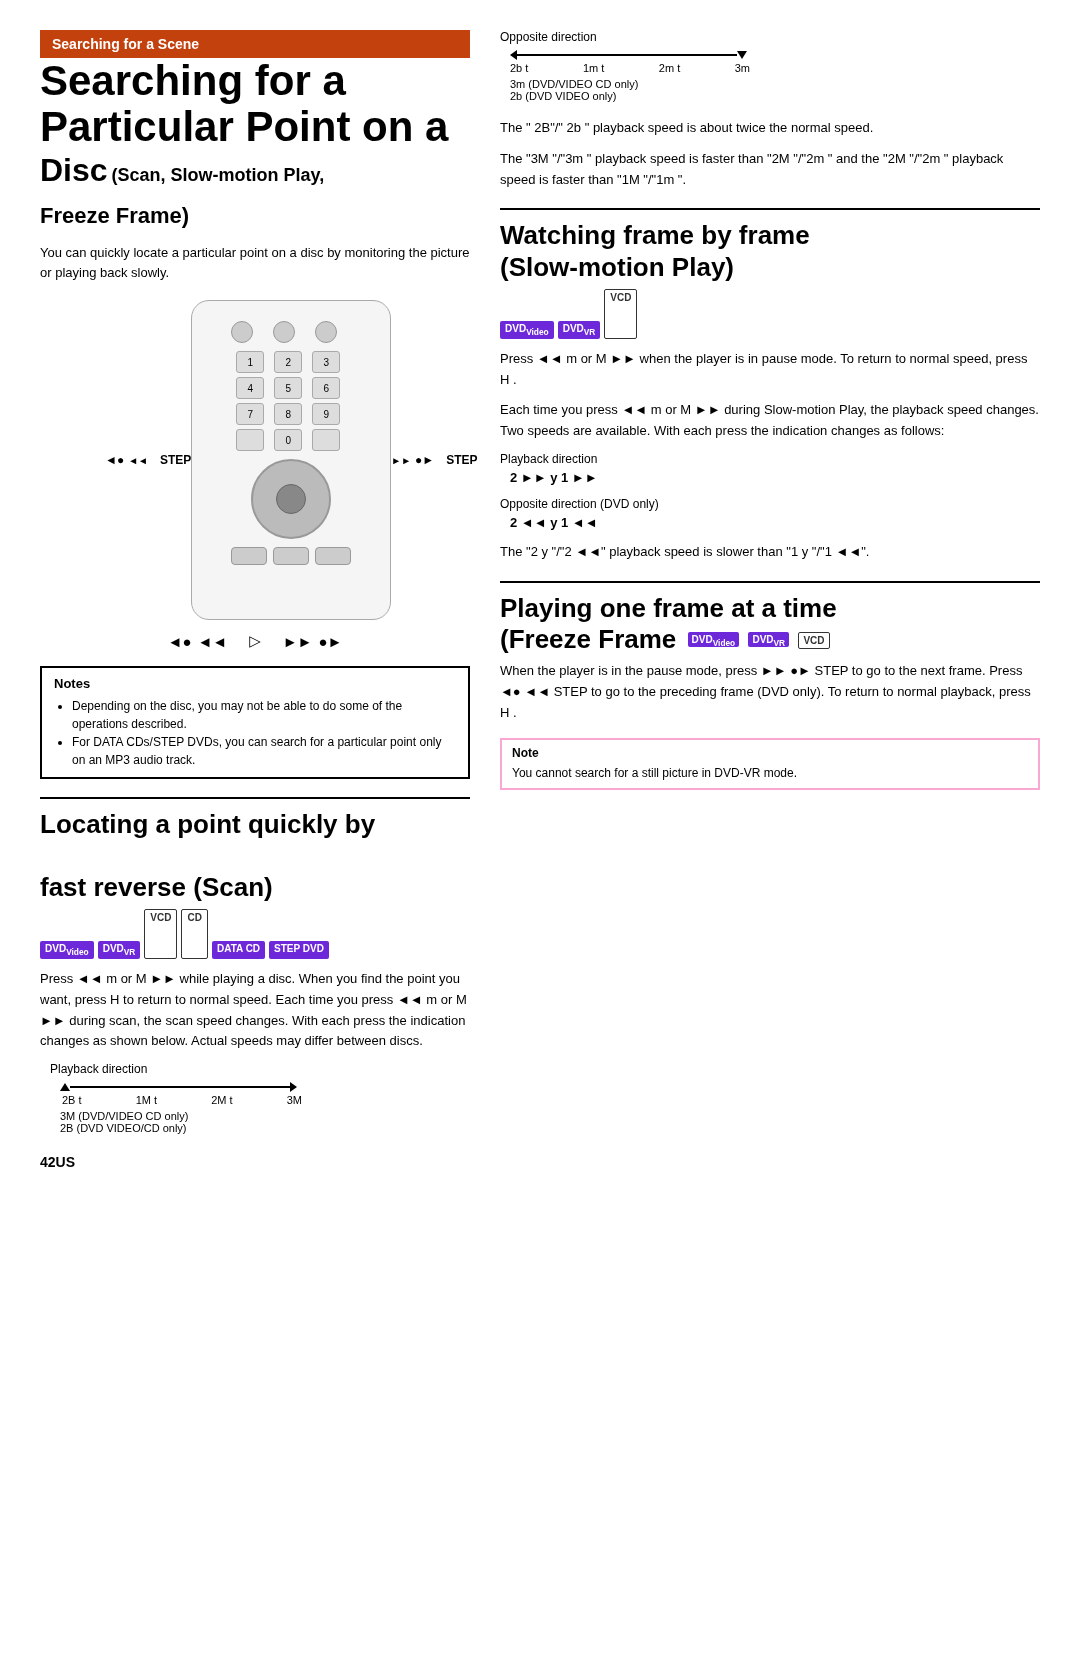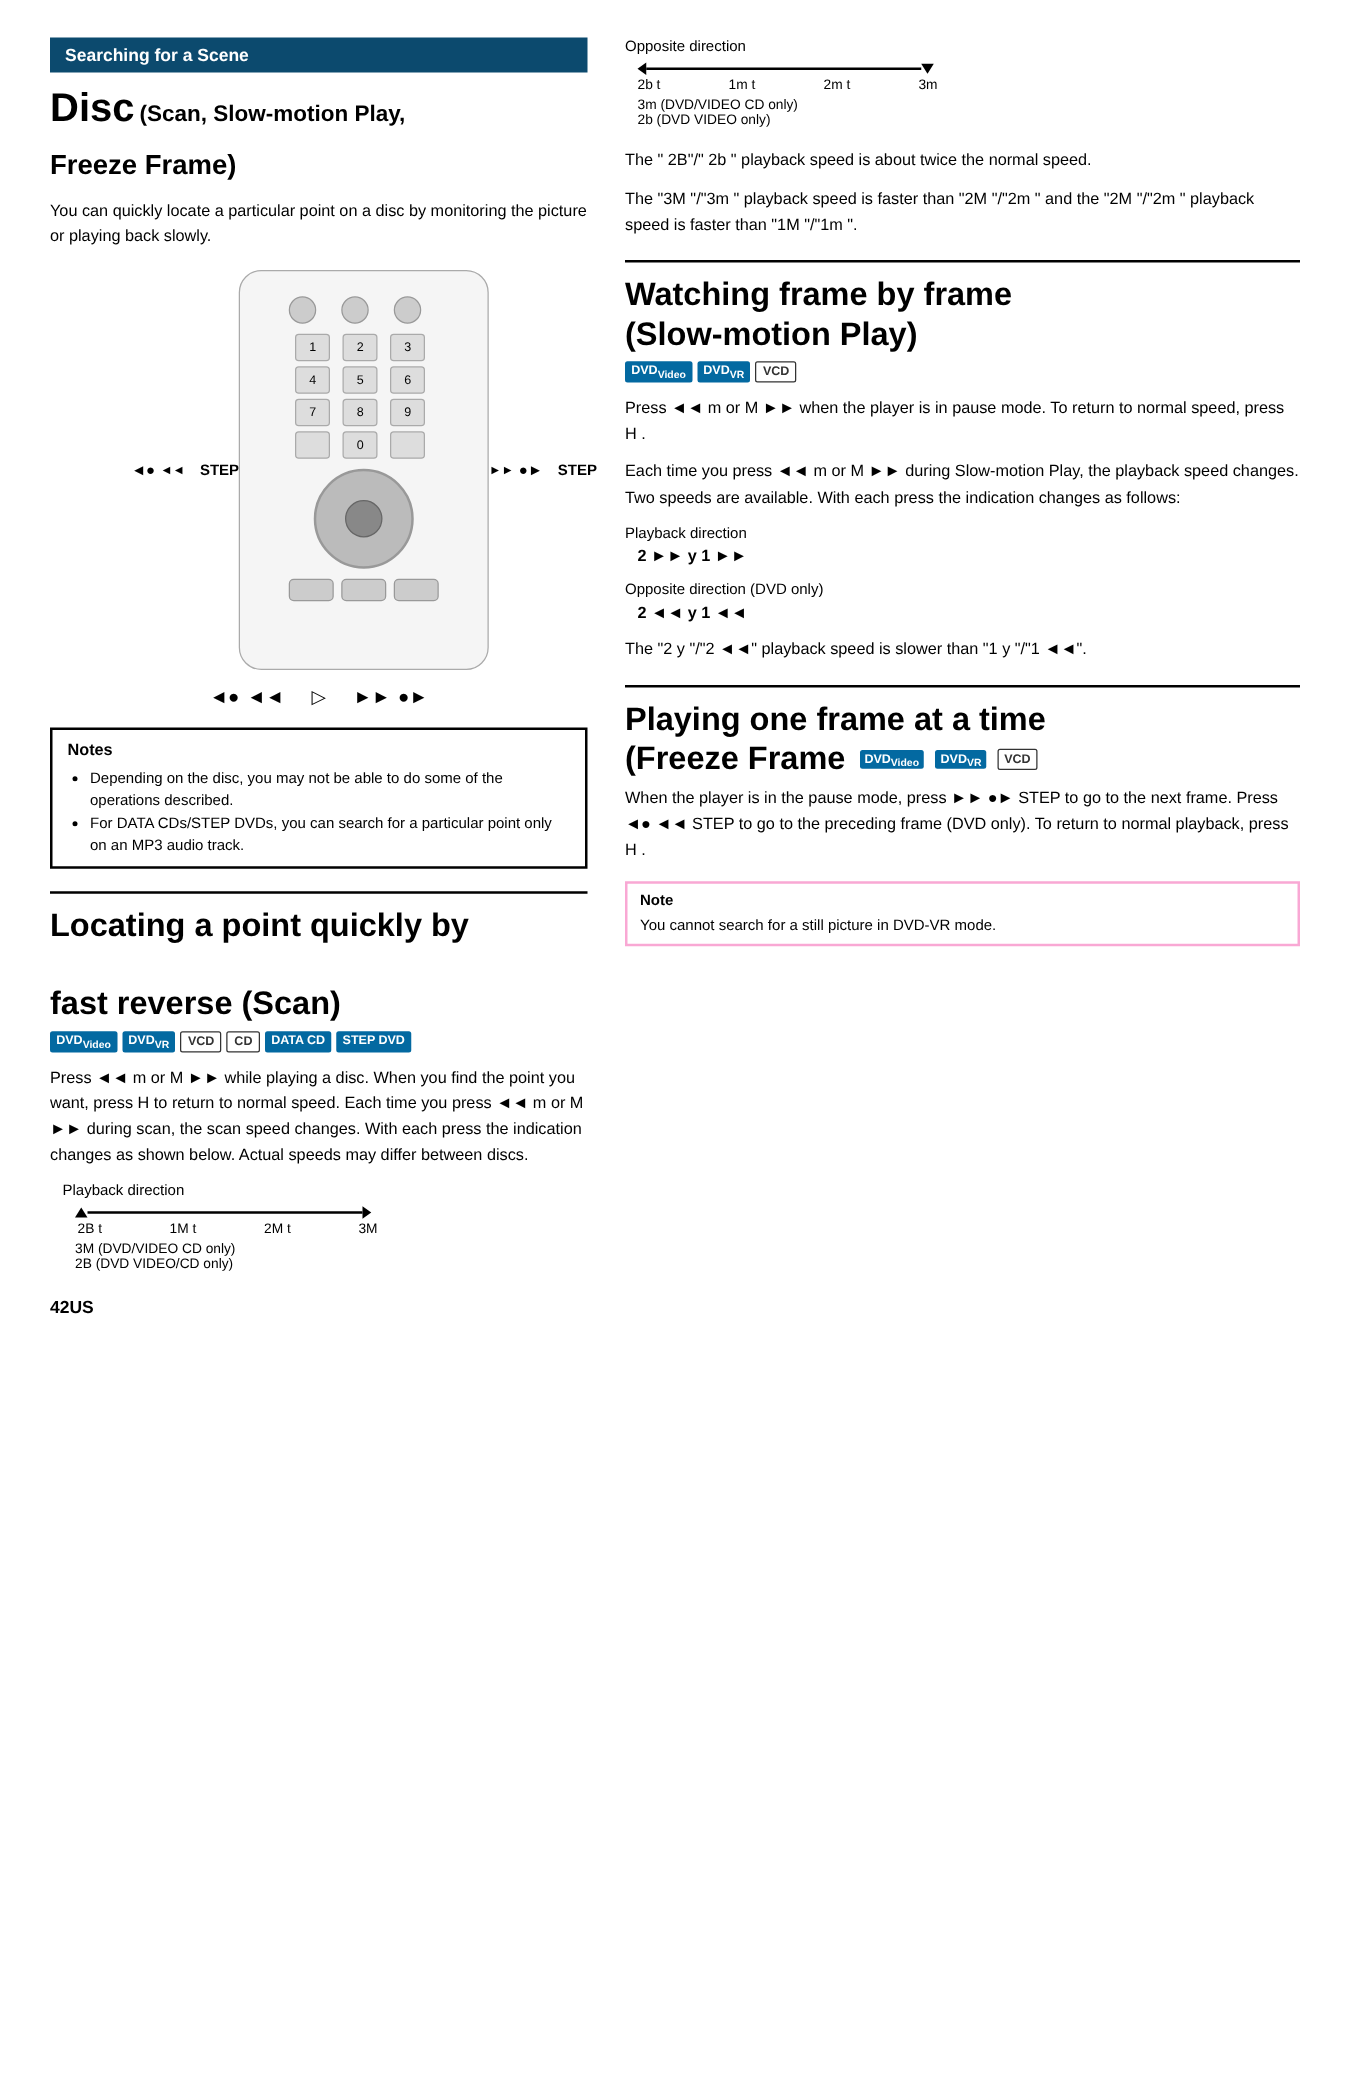"Searching for a Scene" .section-banner { background: #0c4a6e -> #c2410c; margin-bottom: 10px -> none }
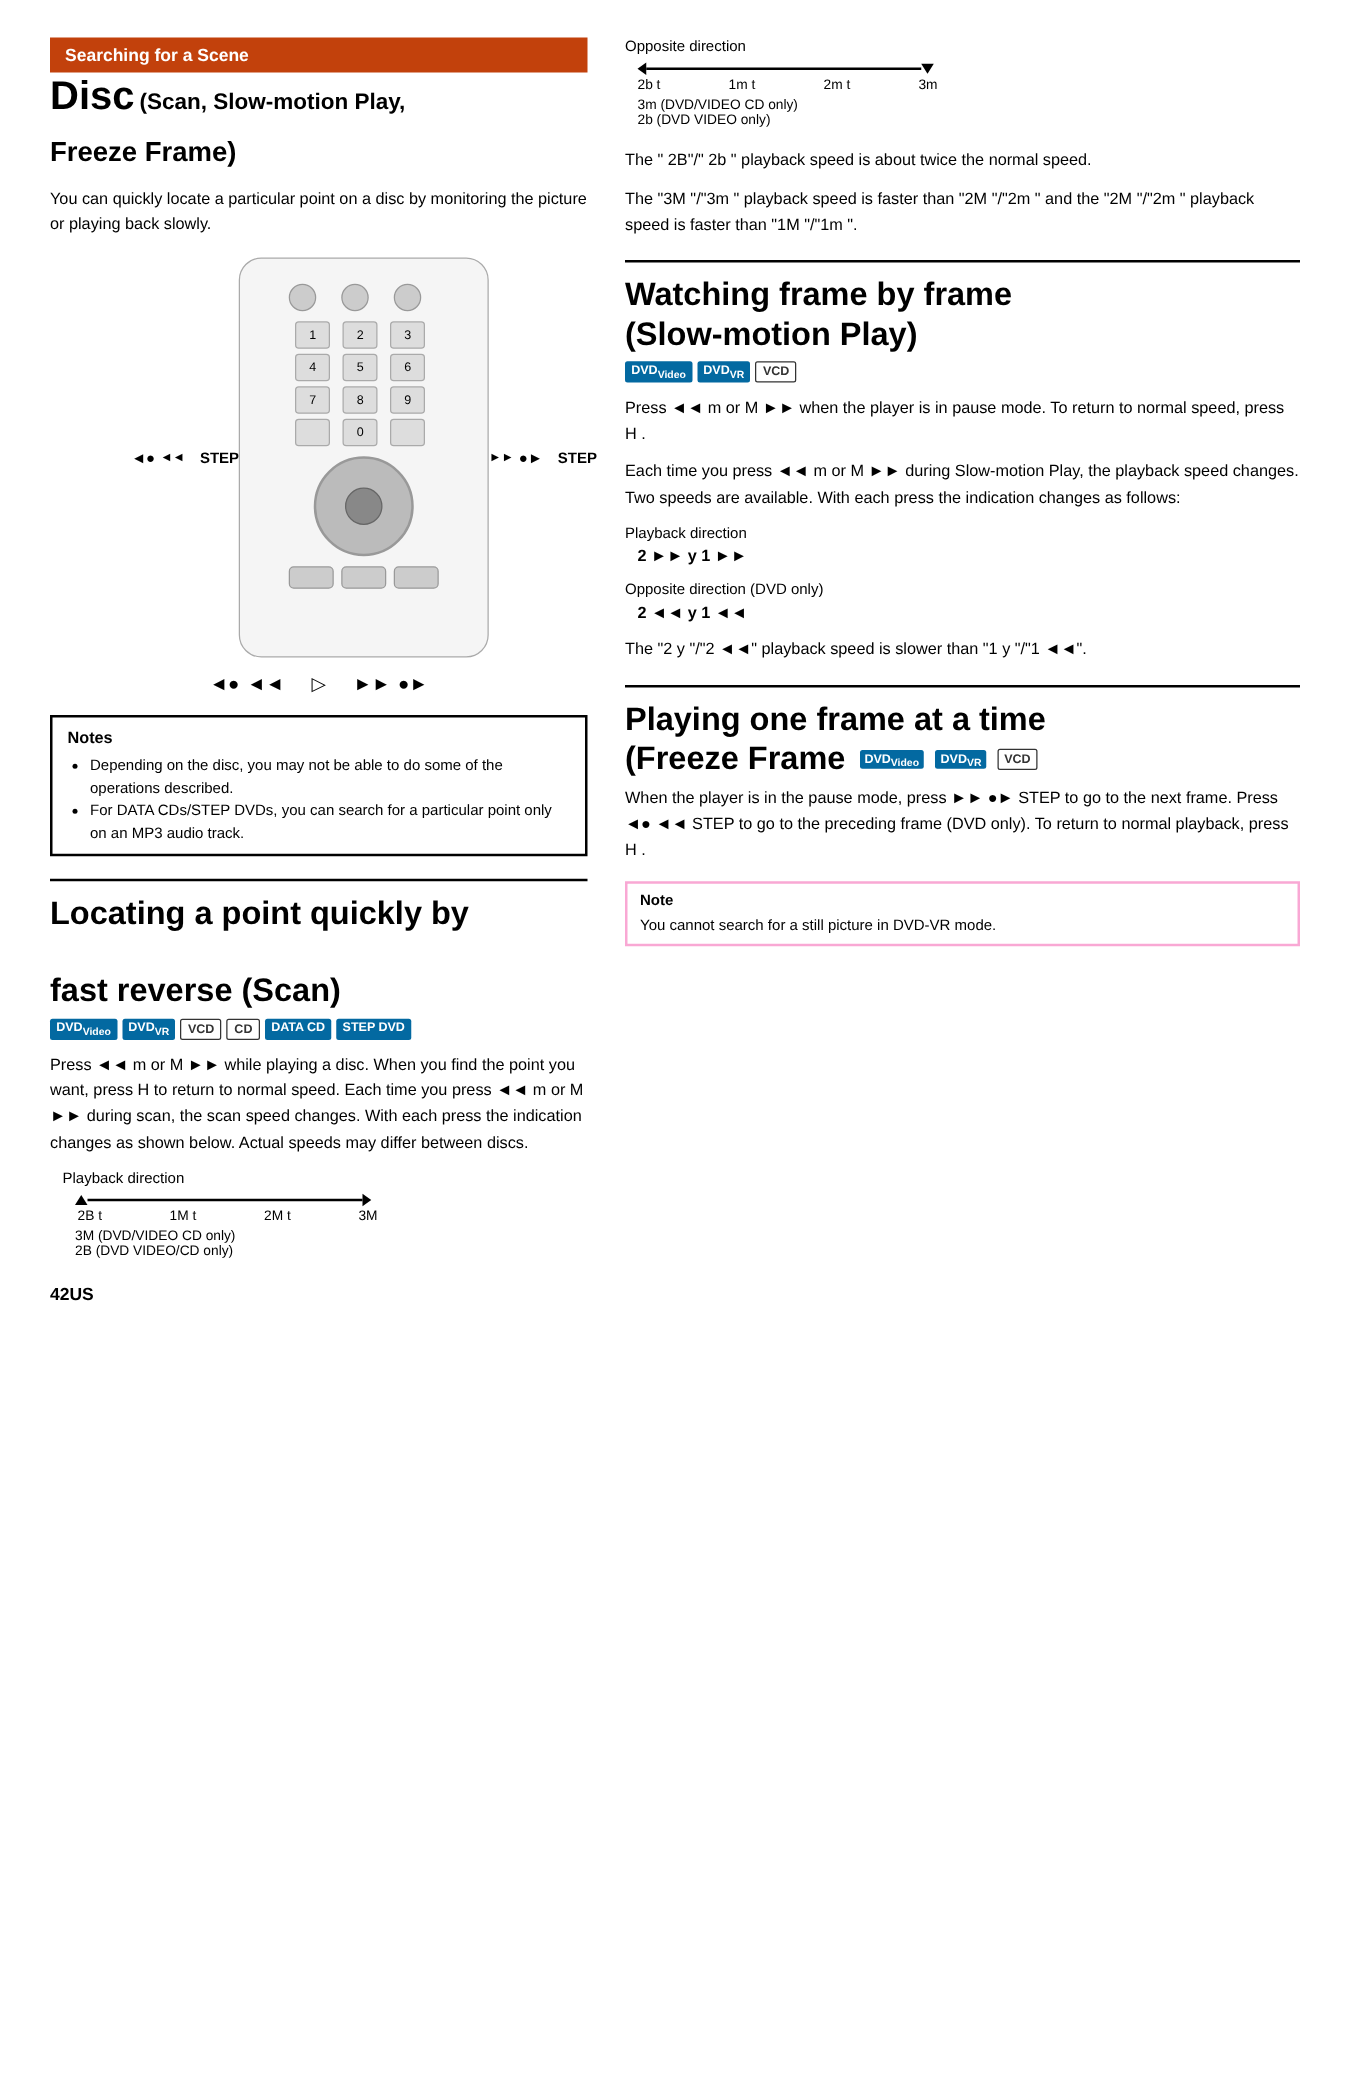"Searching for a" div.main-title { html: none -> <div> <span>Searching for a</span><br> <span>Particular Point on a</span> </div> }
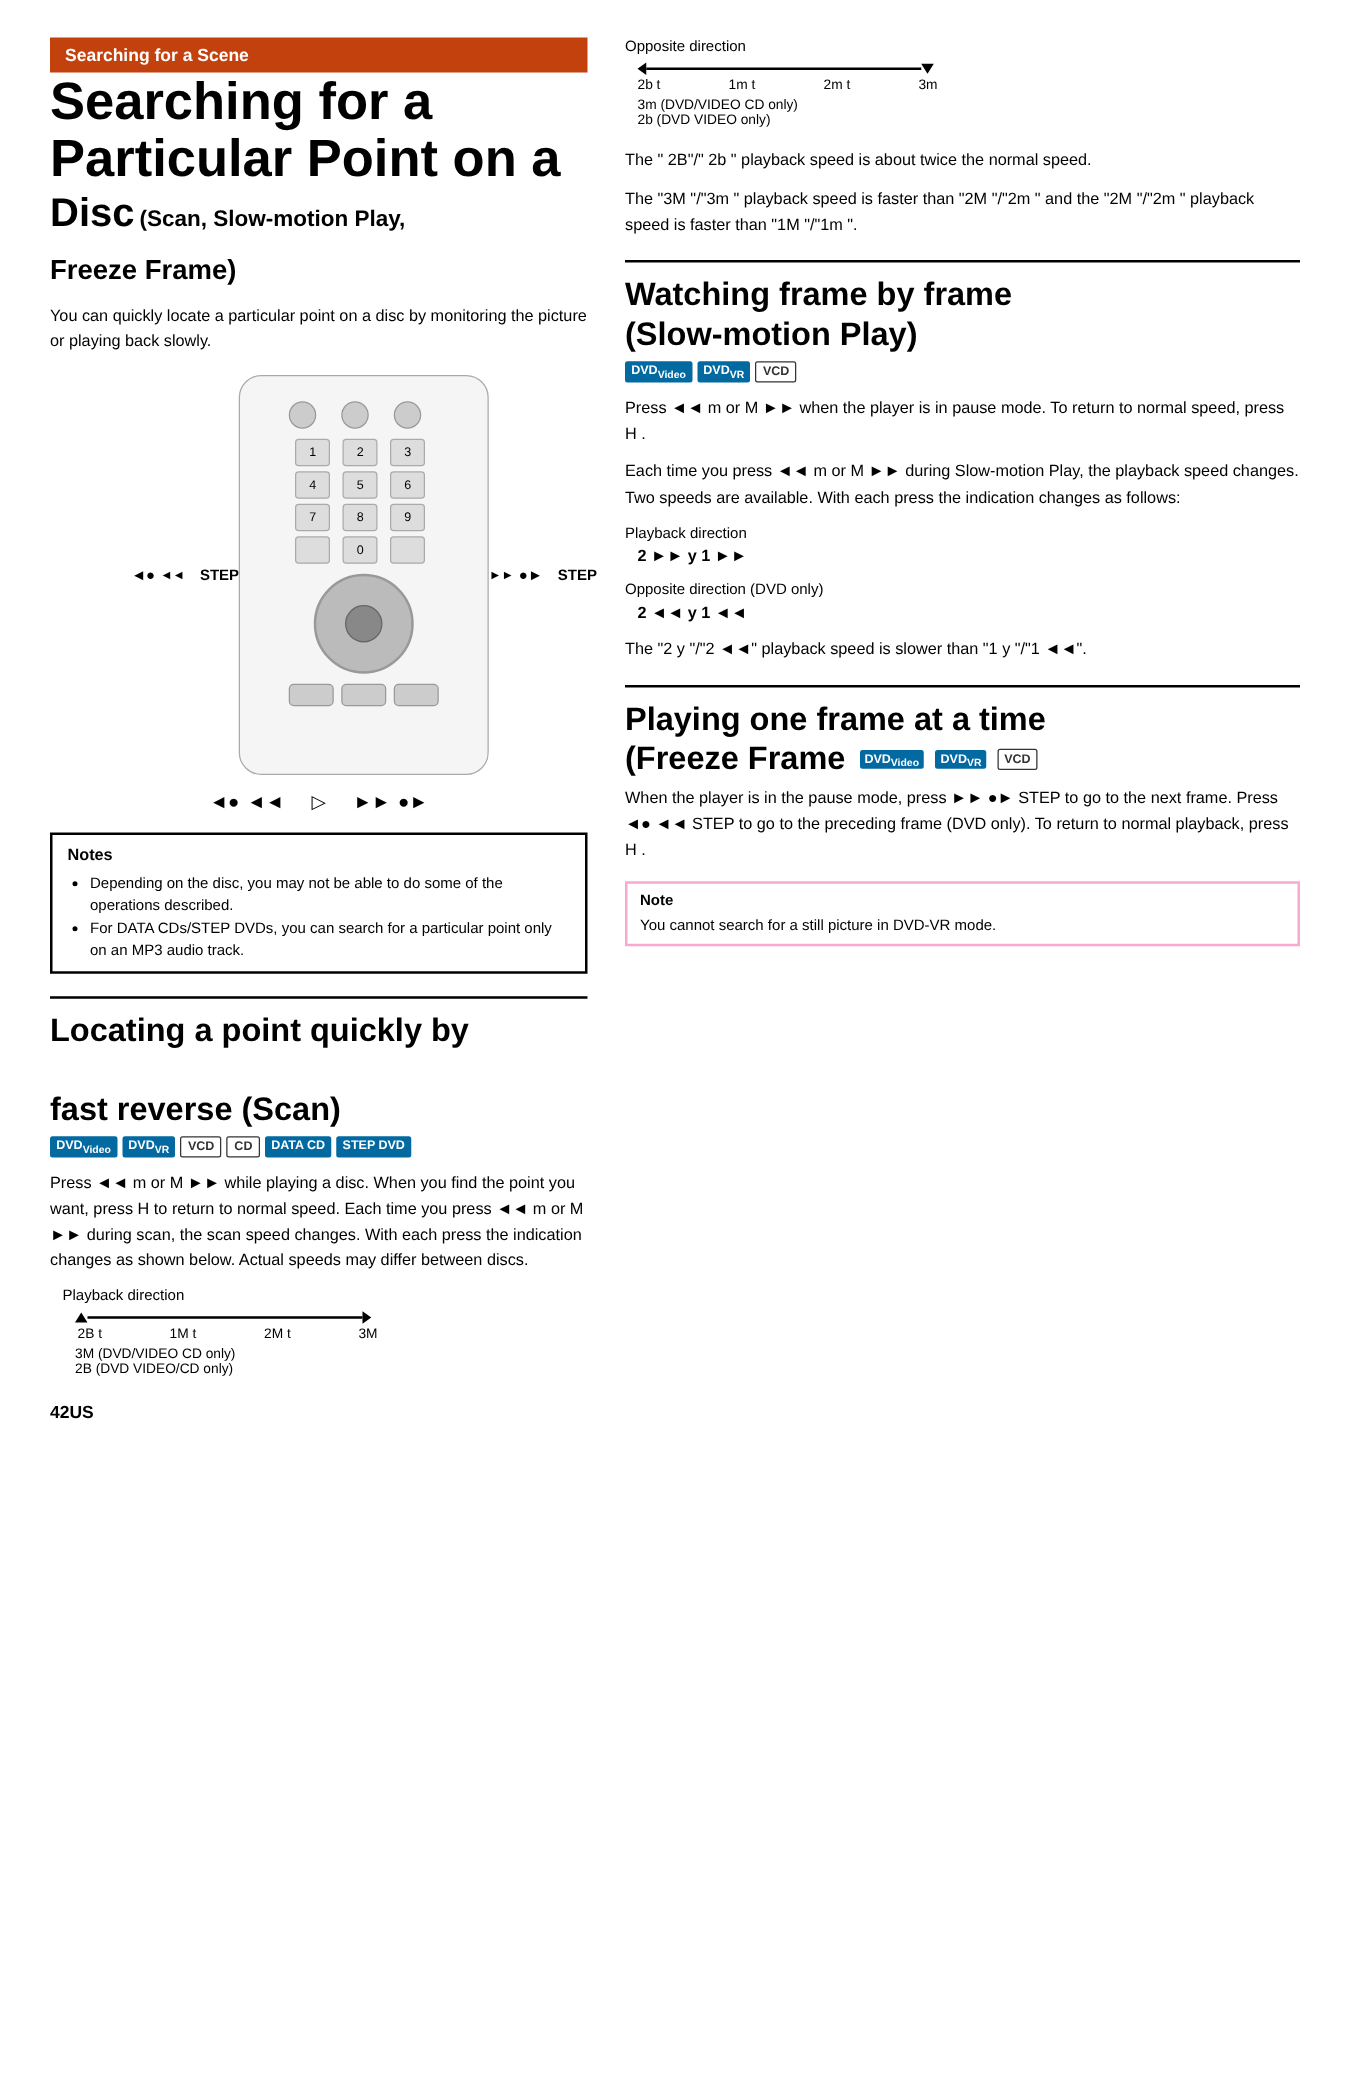"DVDVideo" .badge { background: #0369a1 -> #6d28d9; margin-top: none -> 32px }
